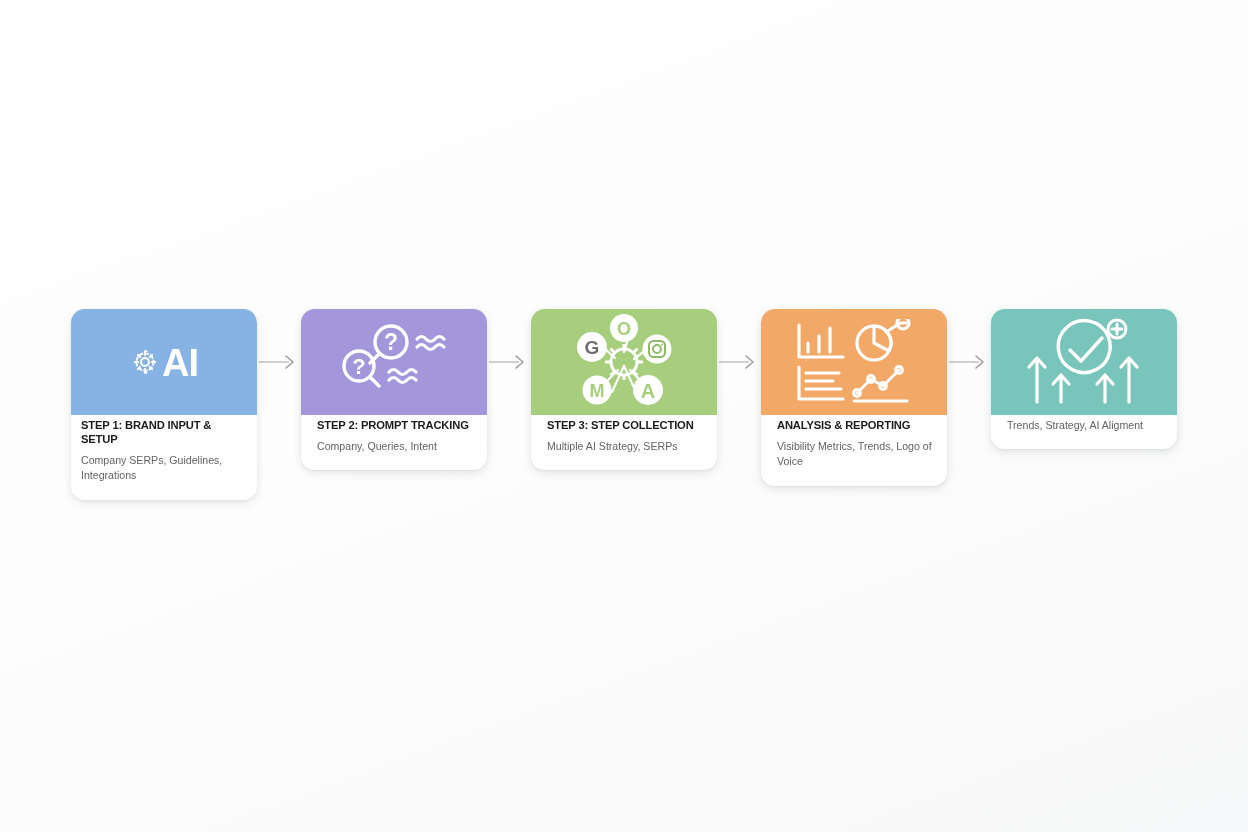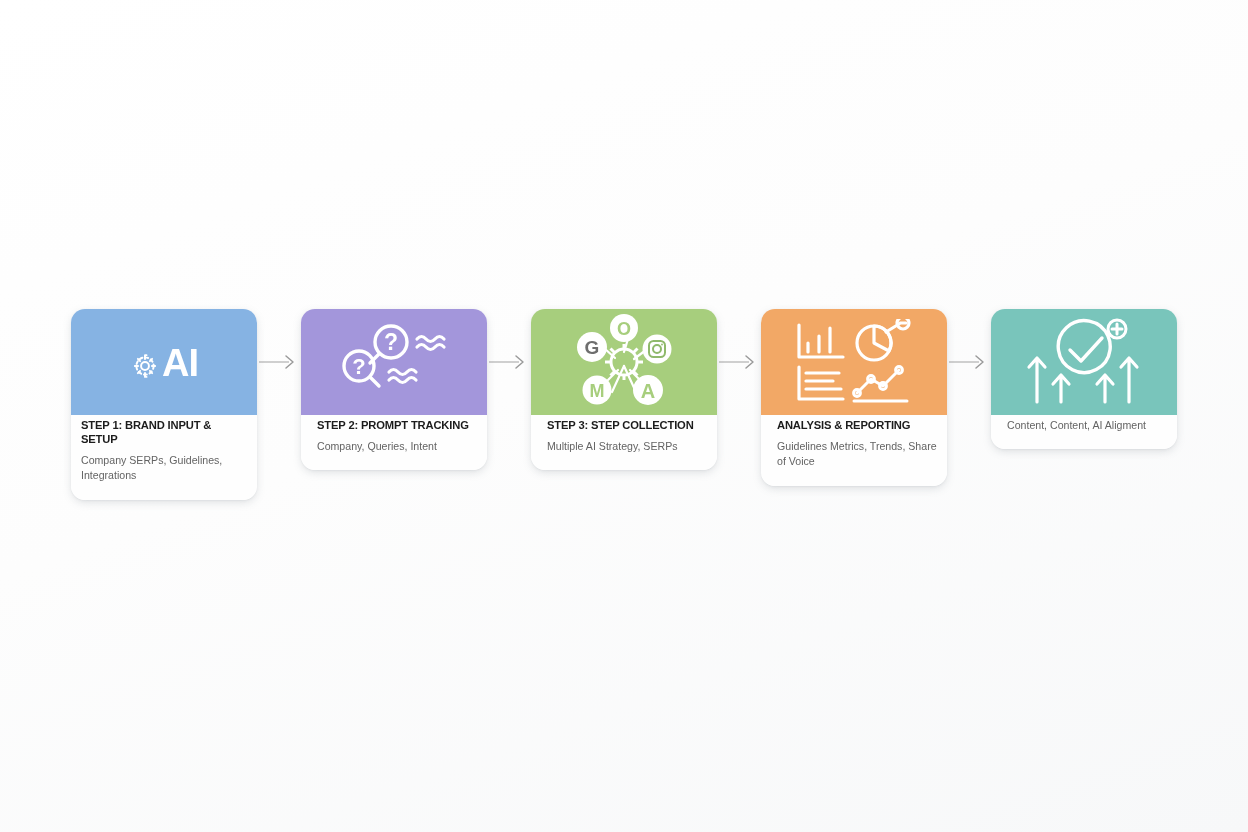"AI" .ai-wrap { align-items: flex-end -> center }
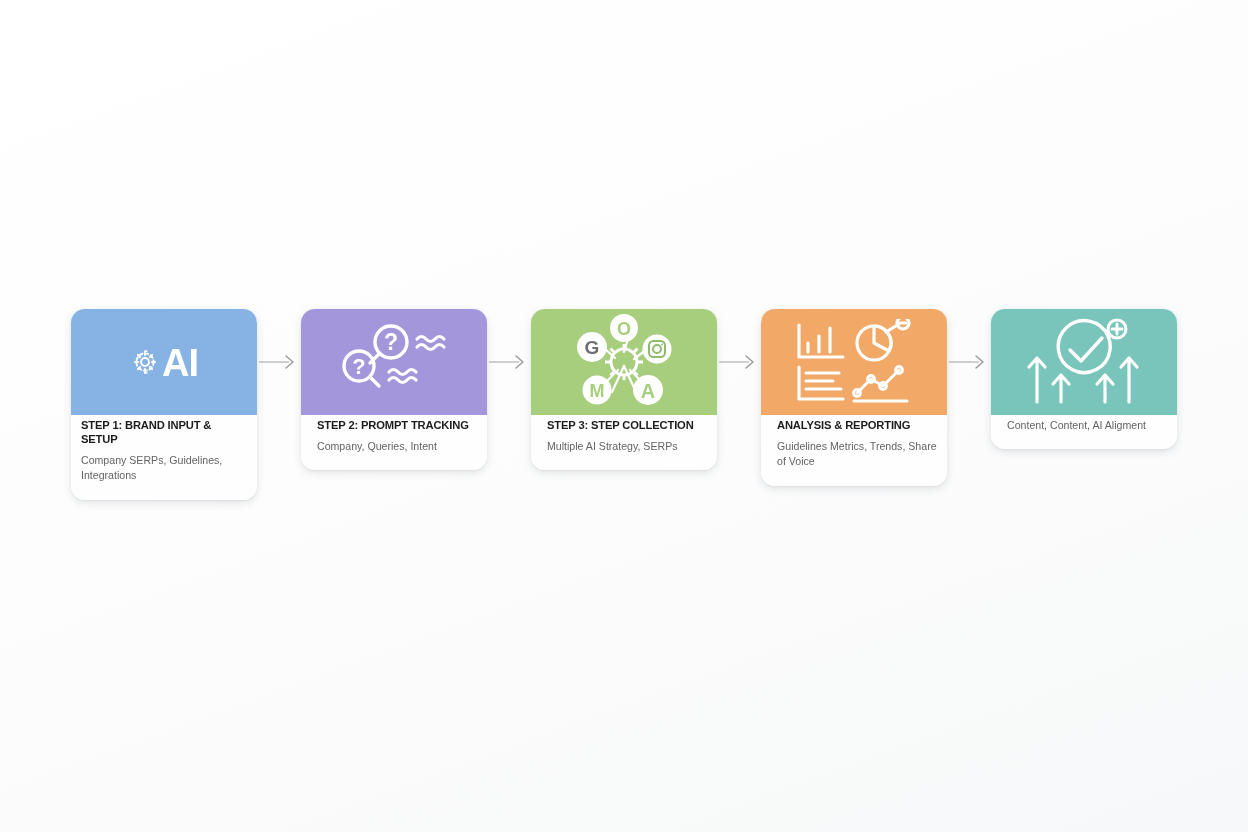"Content, Content, AI Aligment" div.card-desc { text: Content, Content -> Trends, Strategy }
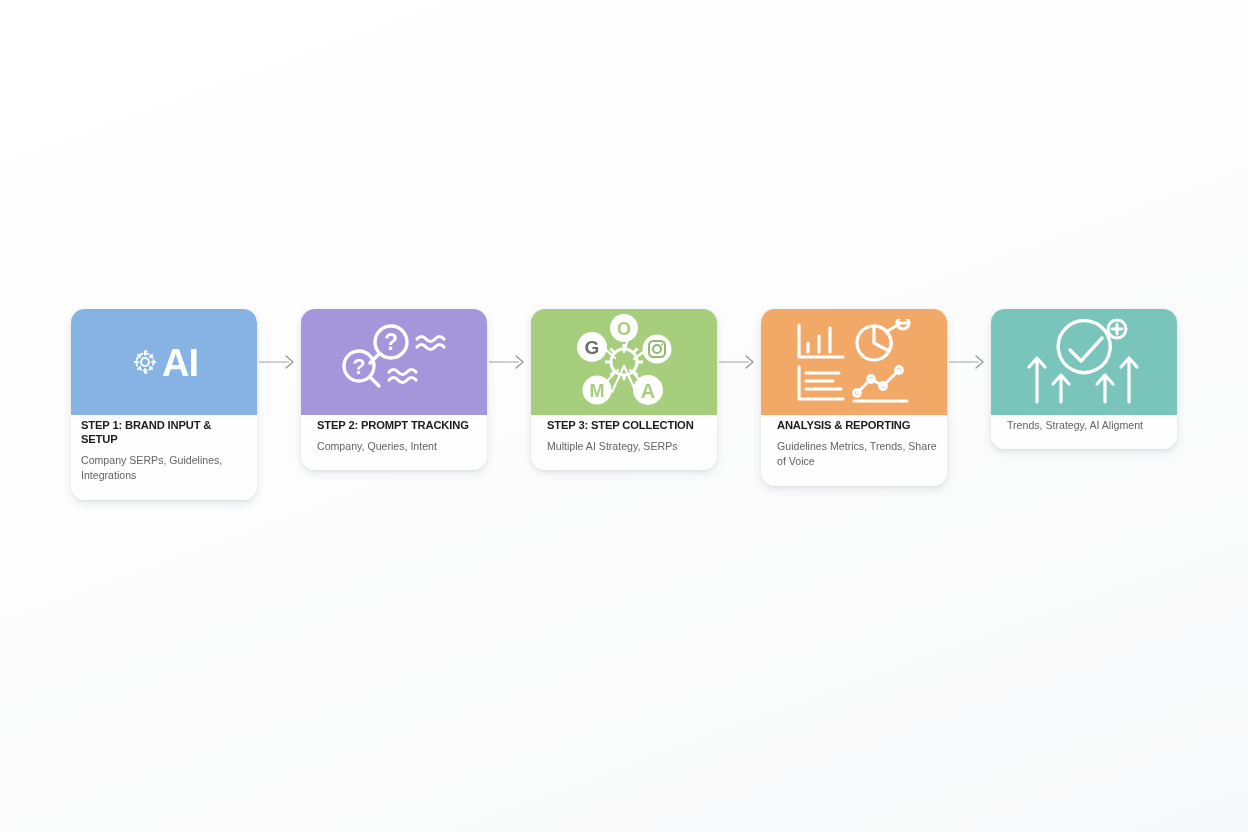"Guidelines Metrics, Trends, Share of" div.card-desc { text: Guidelines Metrics, Trends, Share -> Visibility Metrics, Trends, Logo }
